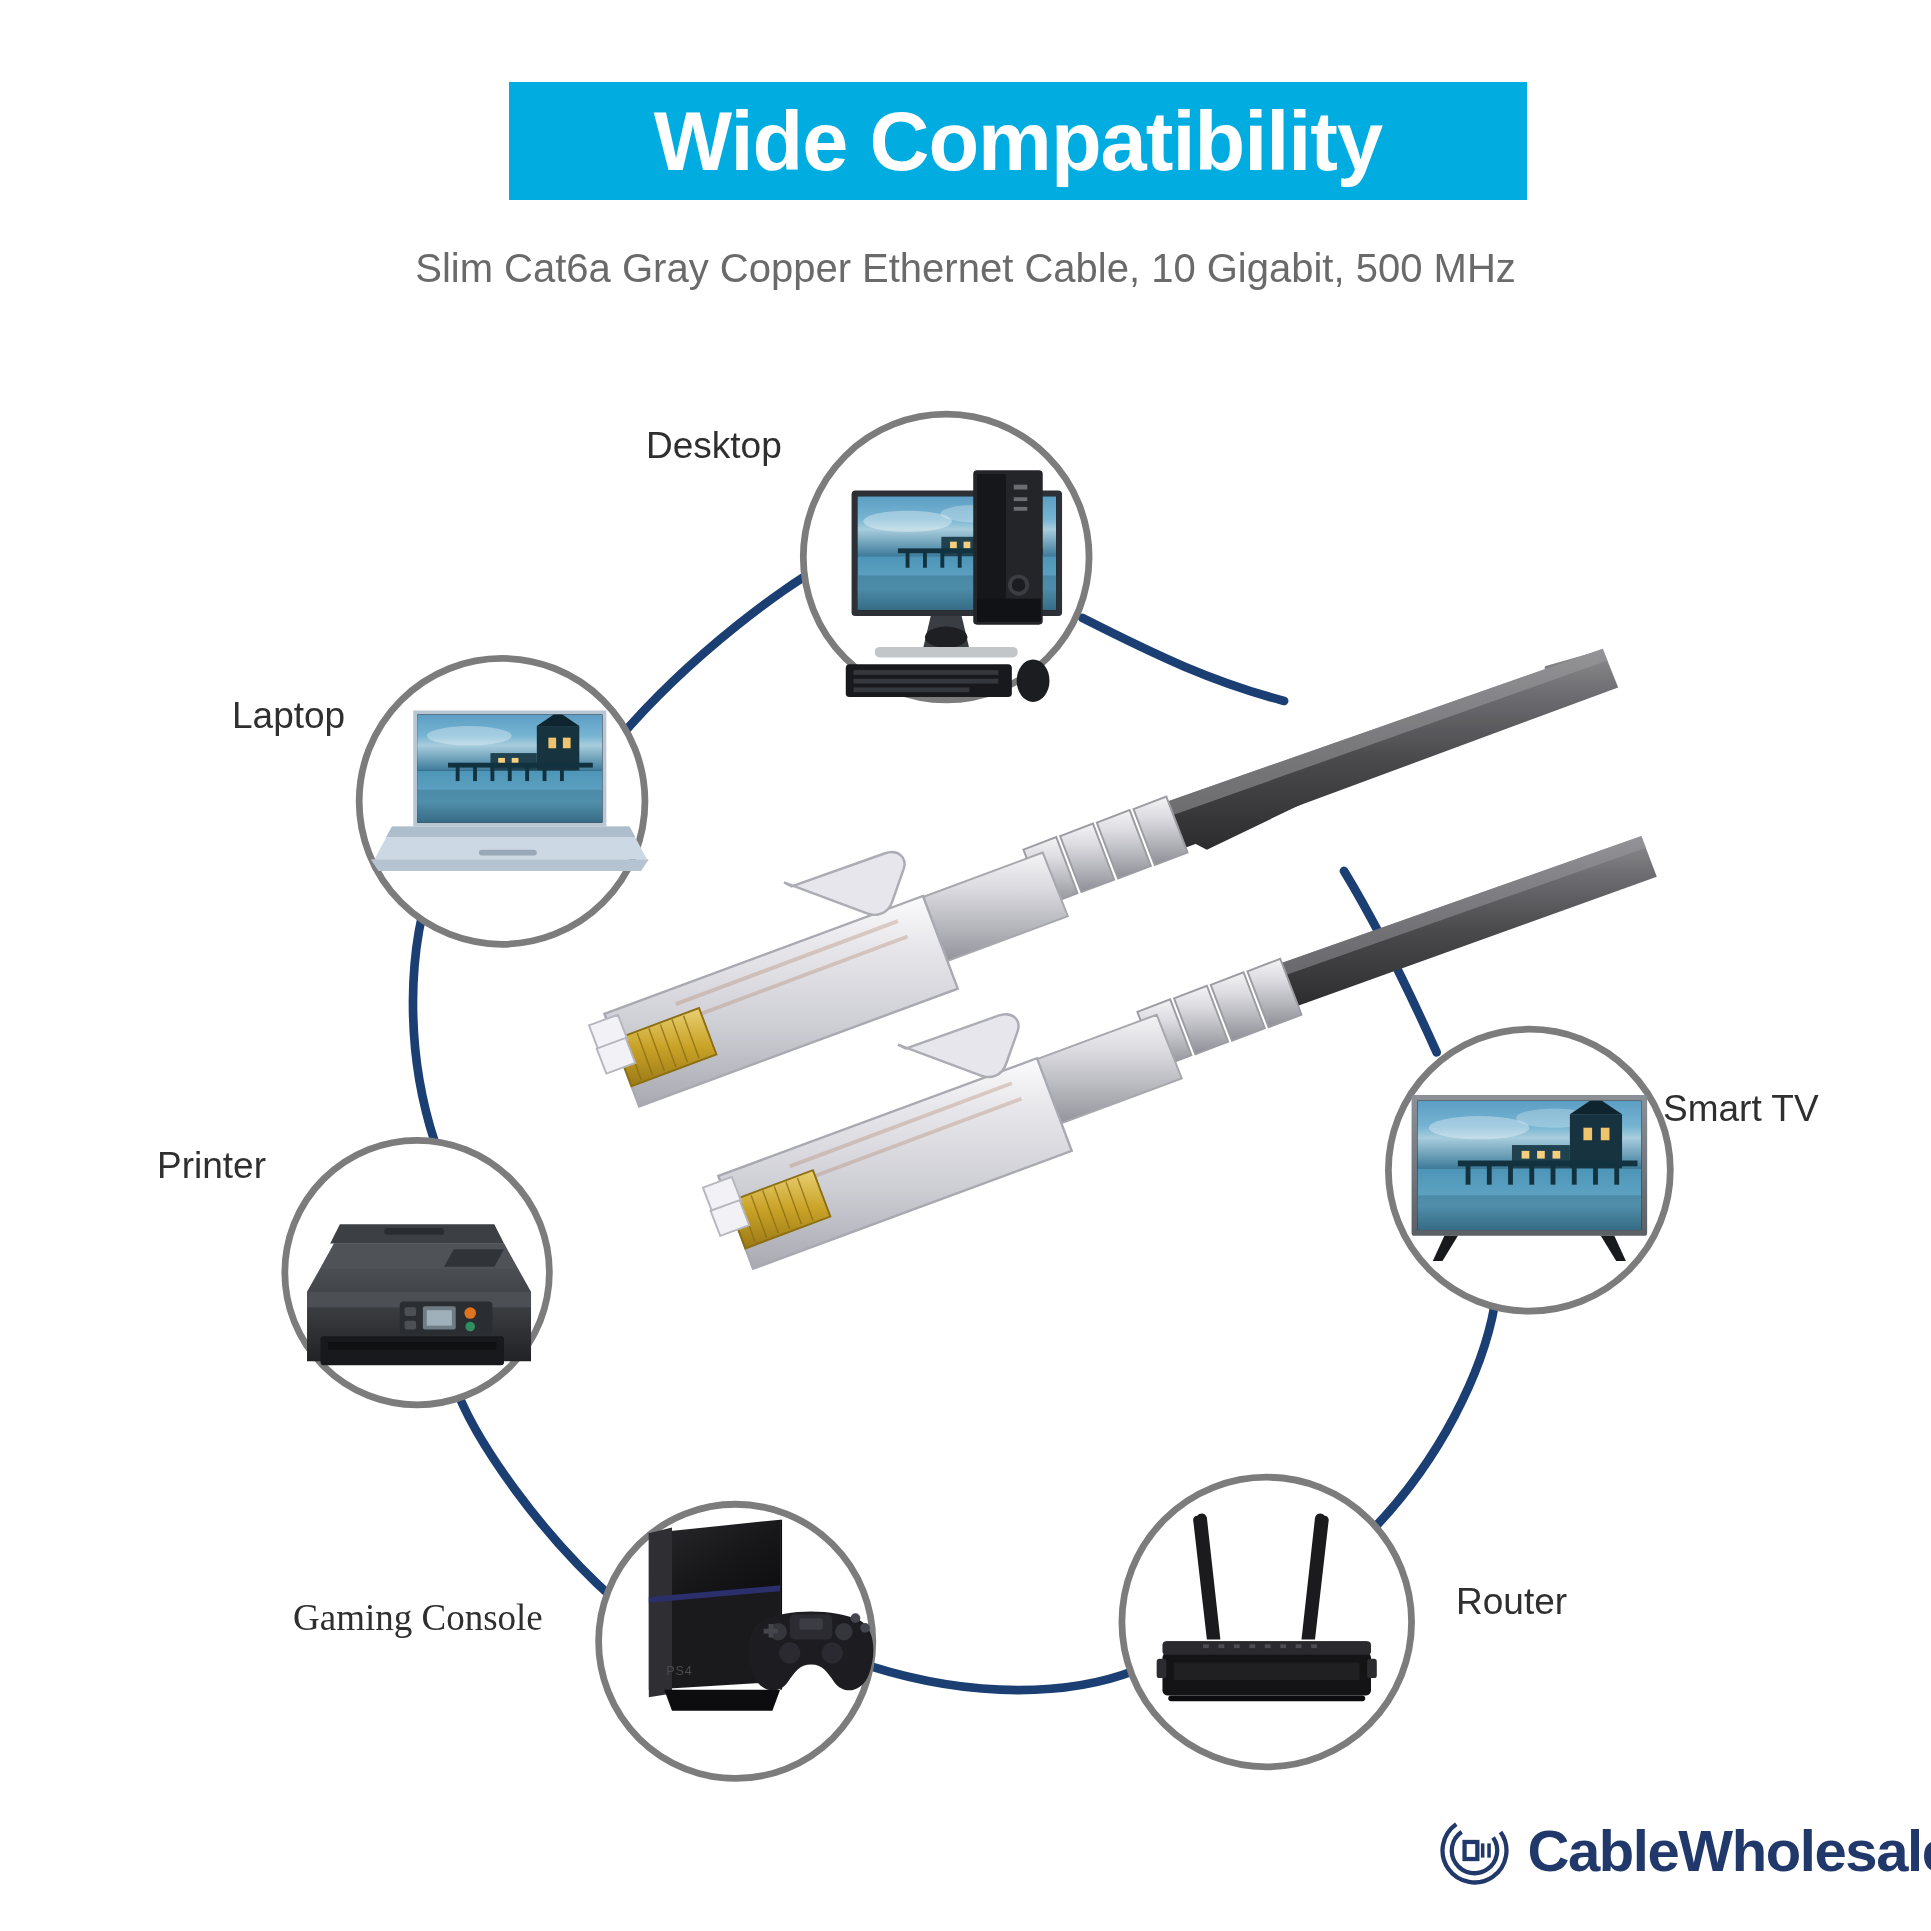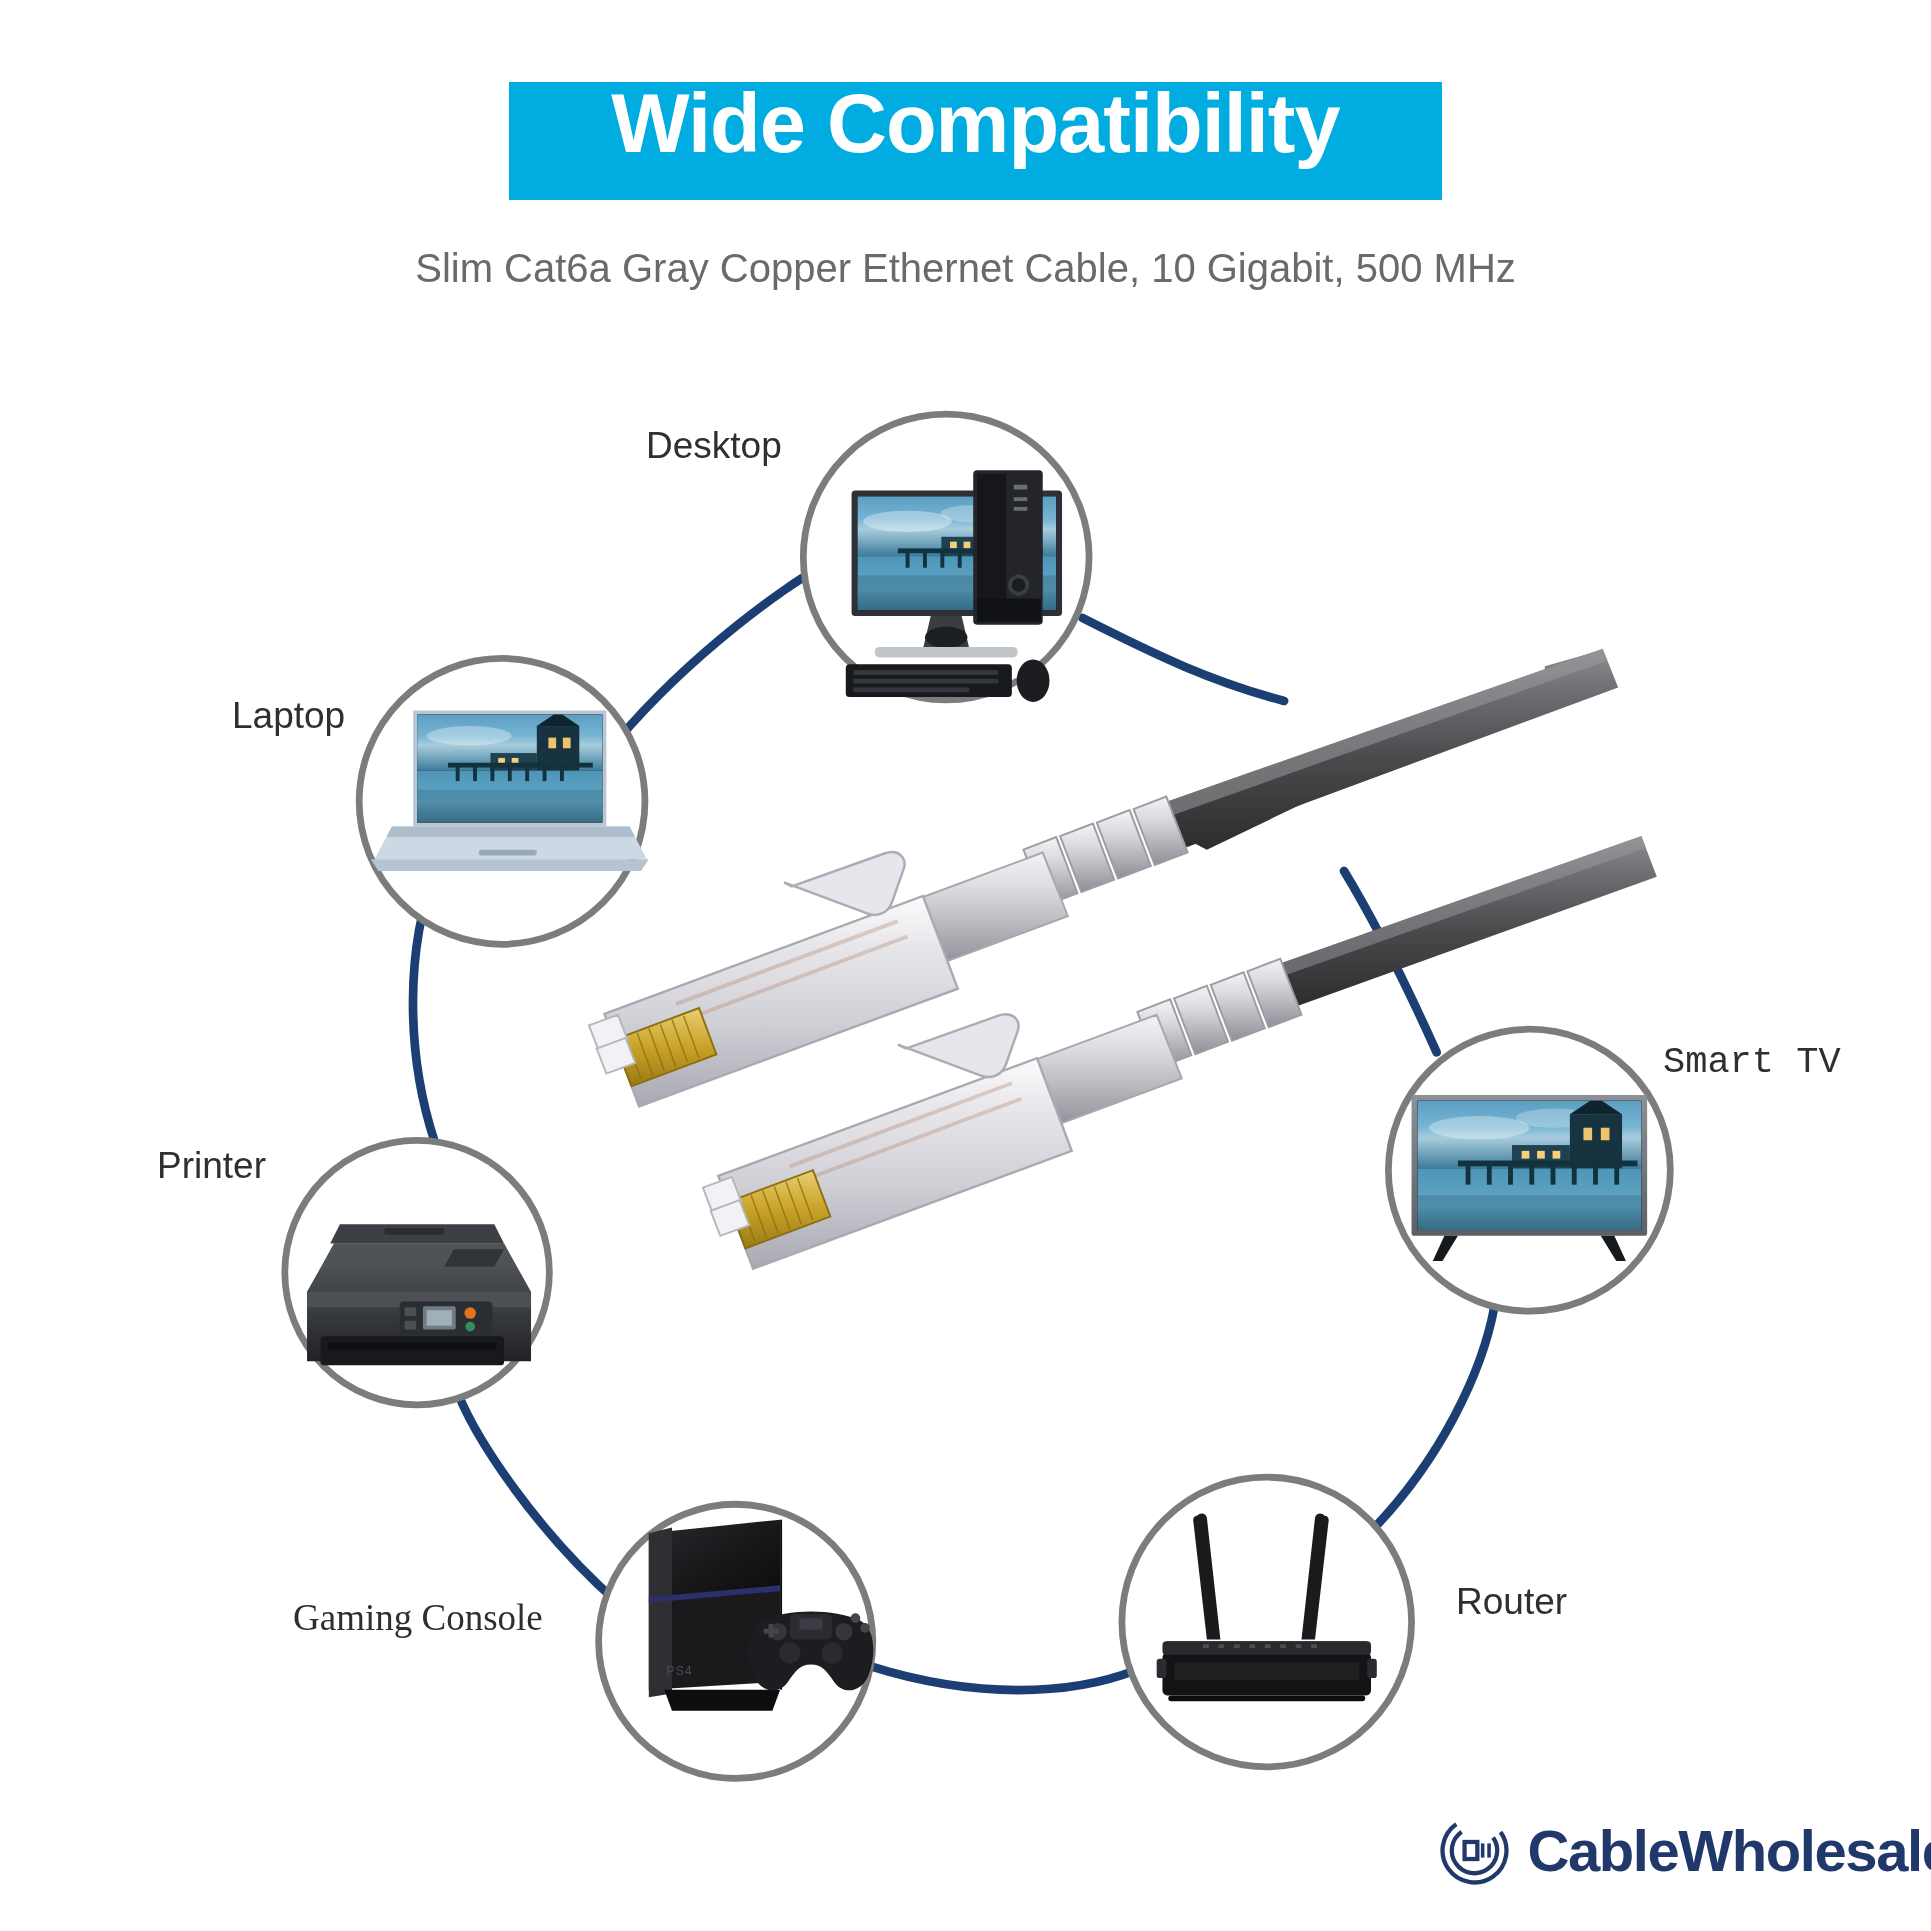"Wide Compatibility" .banner { align-items: flex-start -> center; width: 933px -> 1018px }
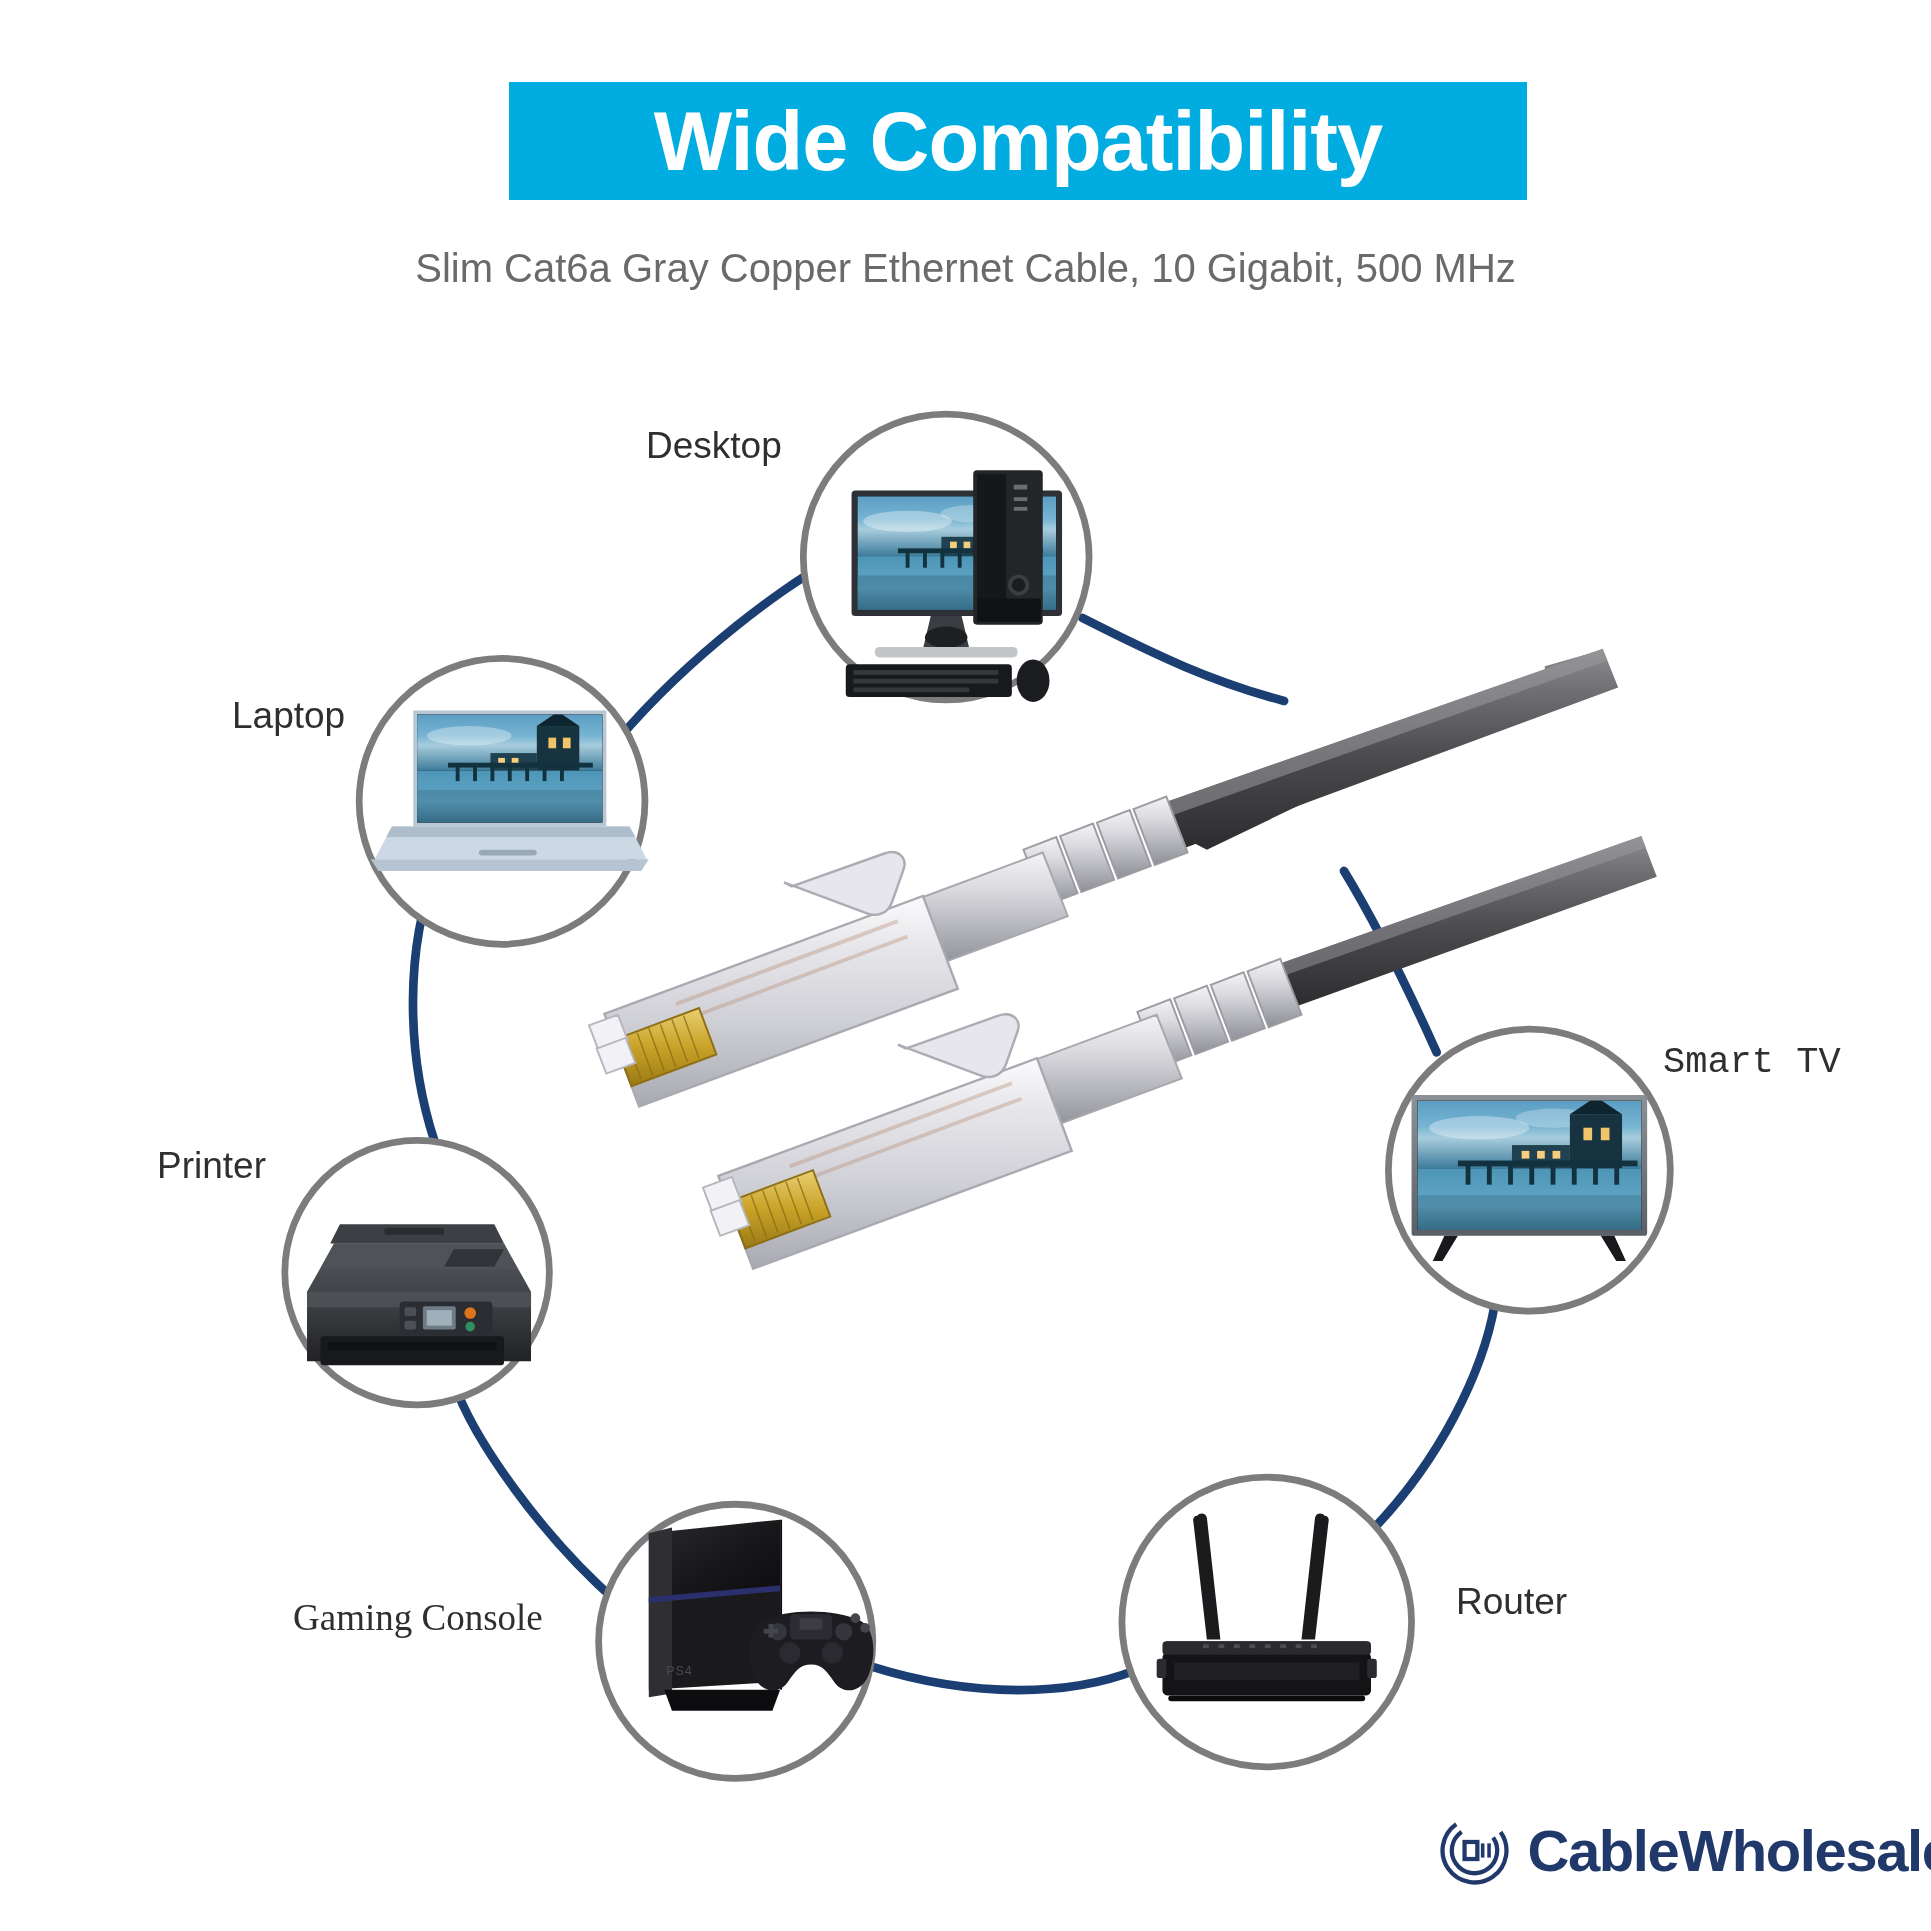"Smart TV" .lbl-smarttv { font-family: Liberation Mono, monospace -> none; top: 1041px -> 1088px }
